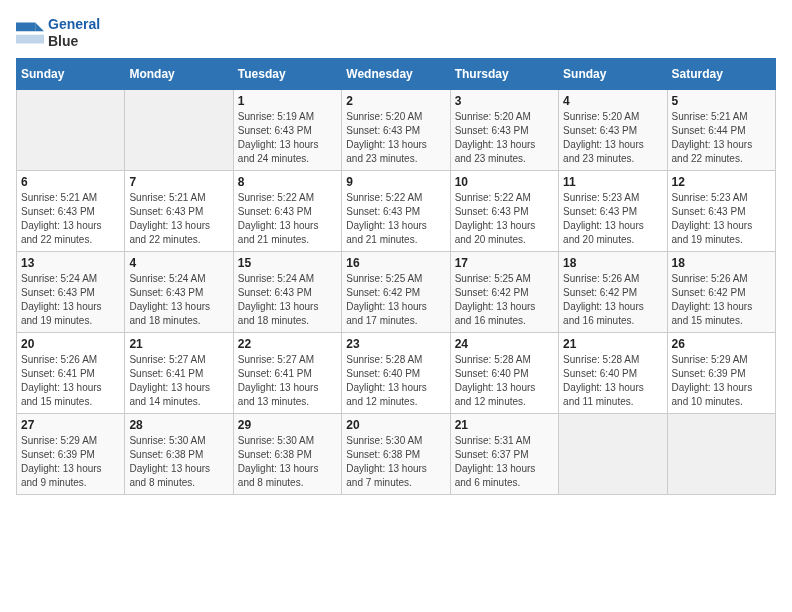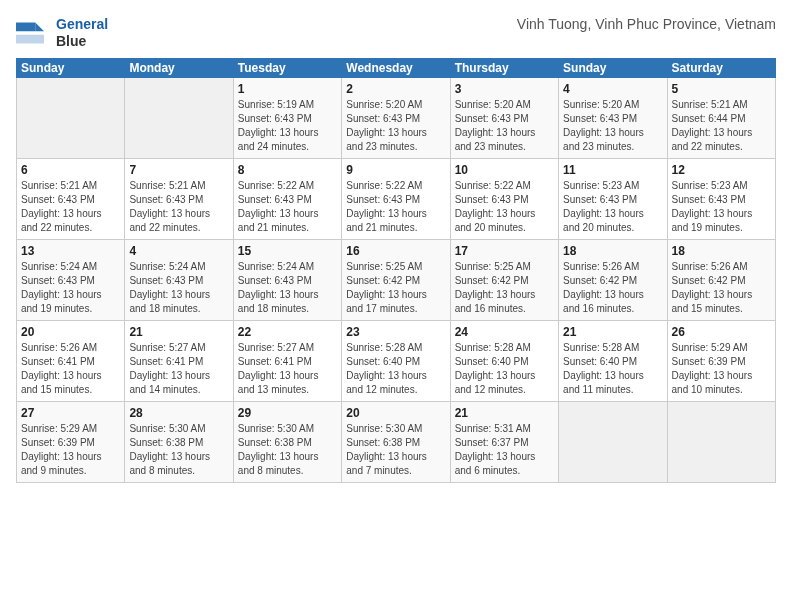"General" .logo { gap: 12px -> 4px }
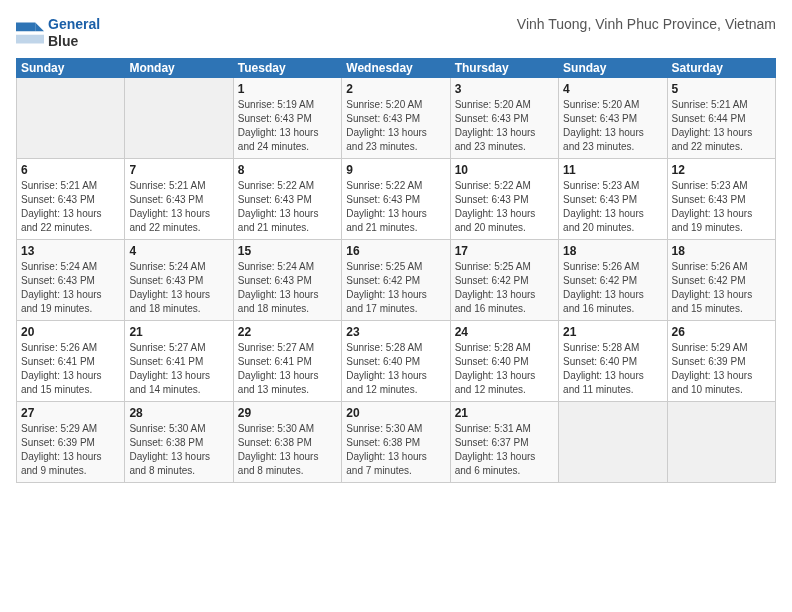"Vinh Tuong, Vinh Phuc Province," div.subtitle { html: <div>Vinh Tuong, Vinh Phuc Province, Vietnam</div> -> none }
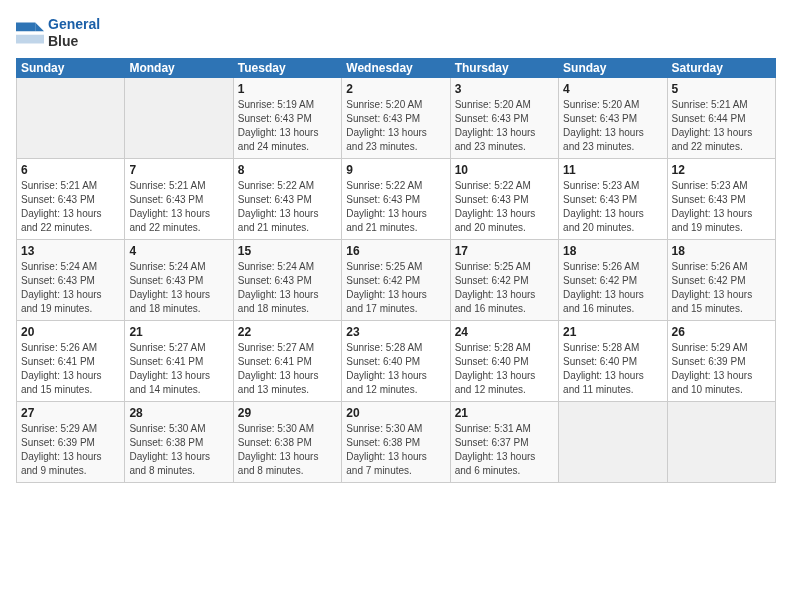"Sunday" .calendar thead th { padding: 2px 4px -> 8px 4px }
